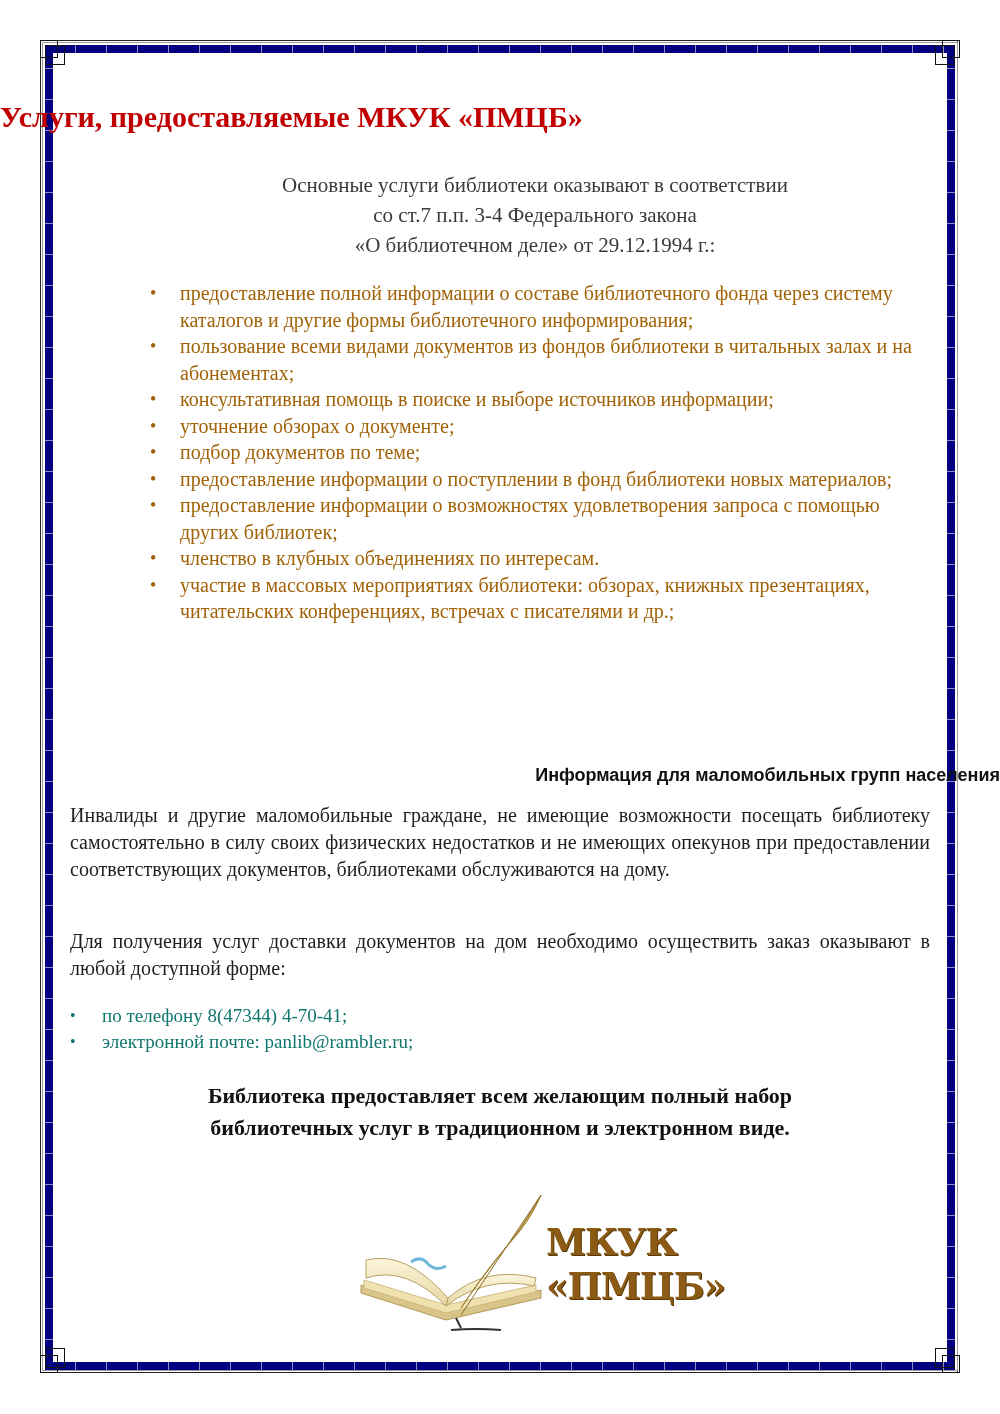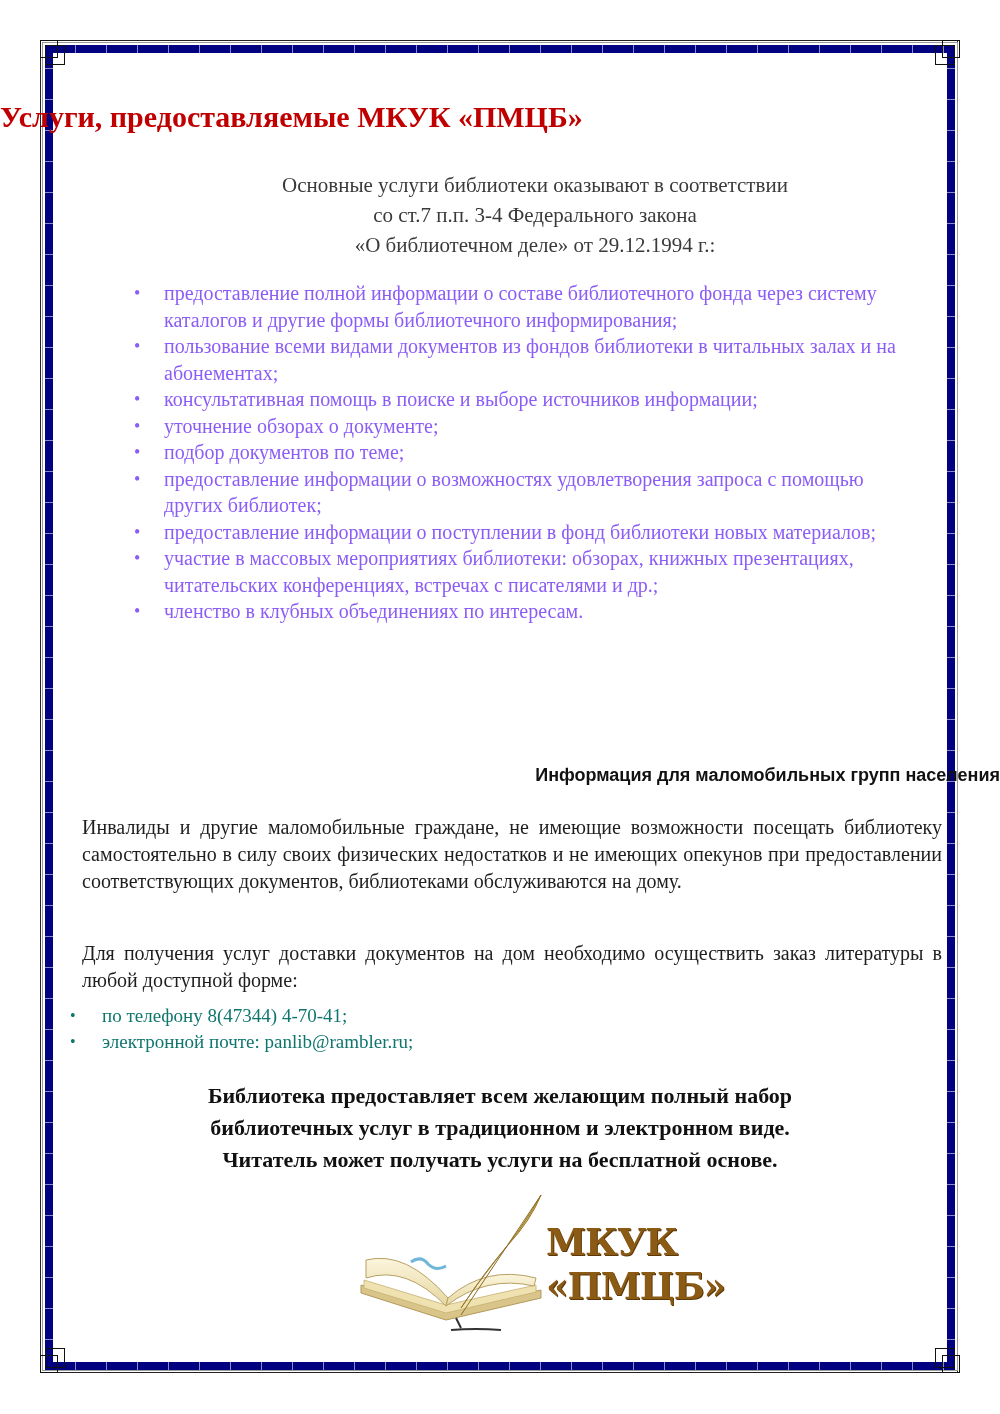"предоставление полной информации о" .services { color: #8b5cf6 -> #a16207; left: 134px -> 150px }
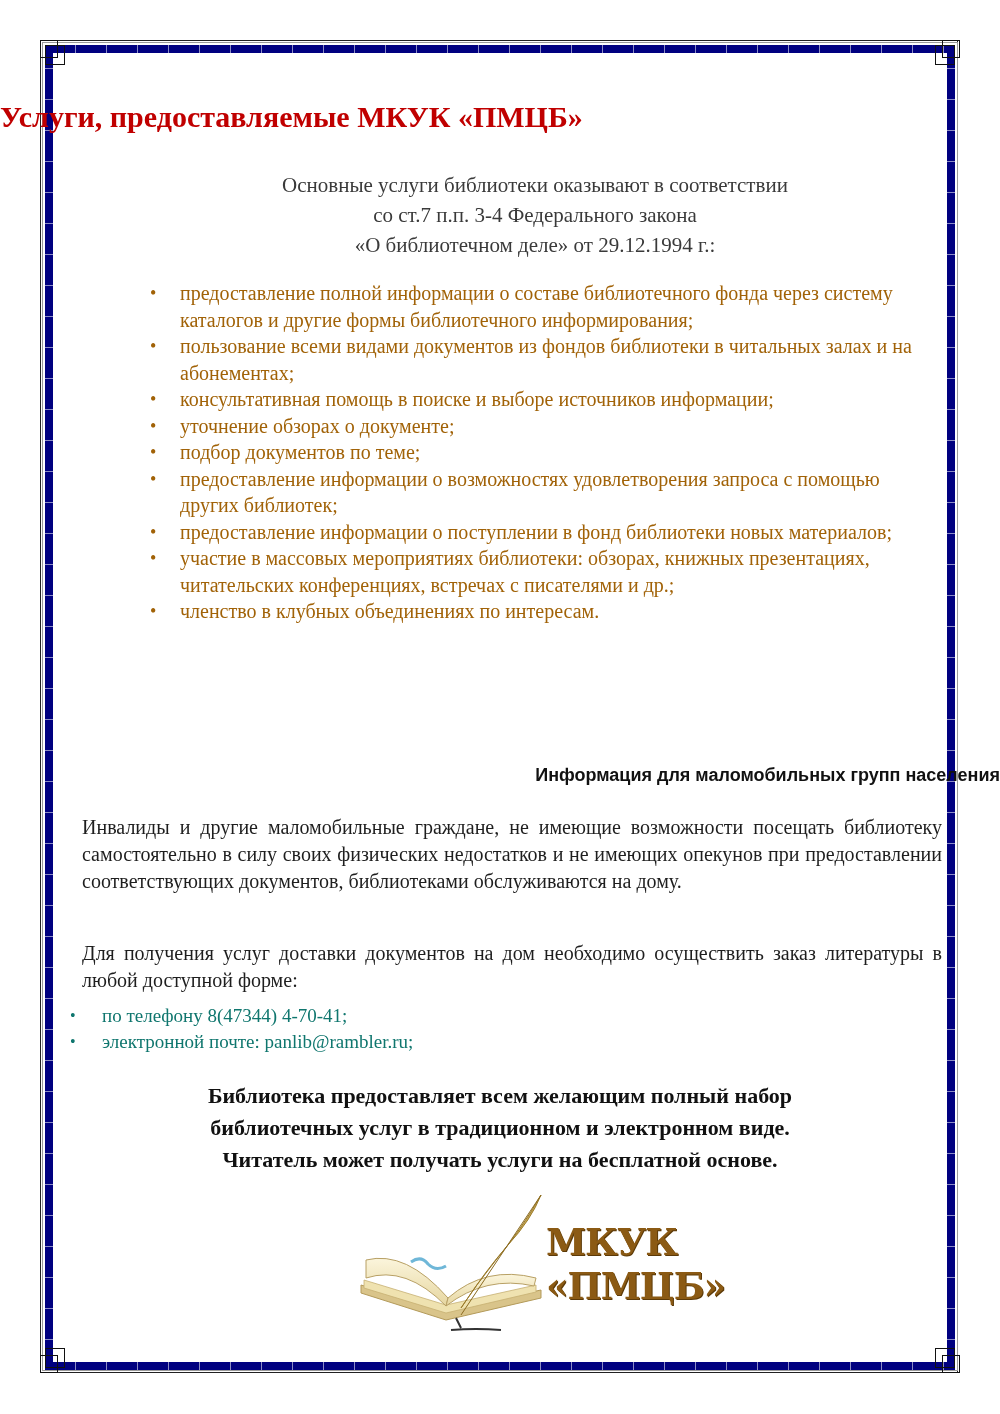"предоставление информации о возможностях" li { order: before "предоставление информации о поступлении" -> after "предоставление информации о поступлении" }
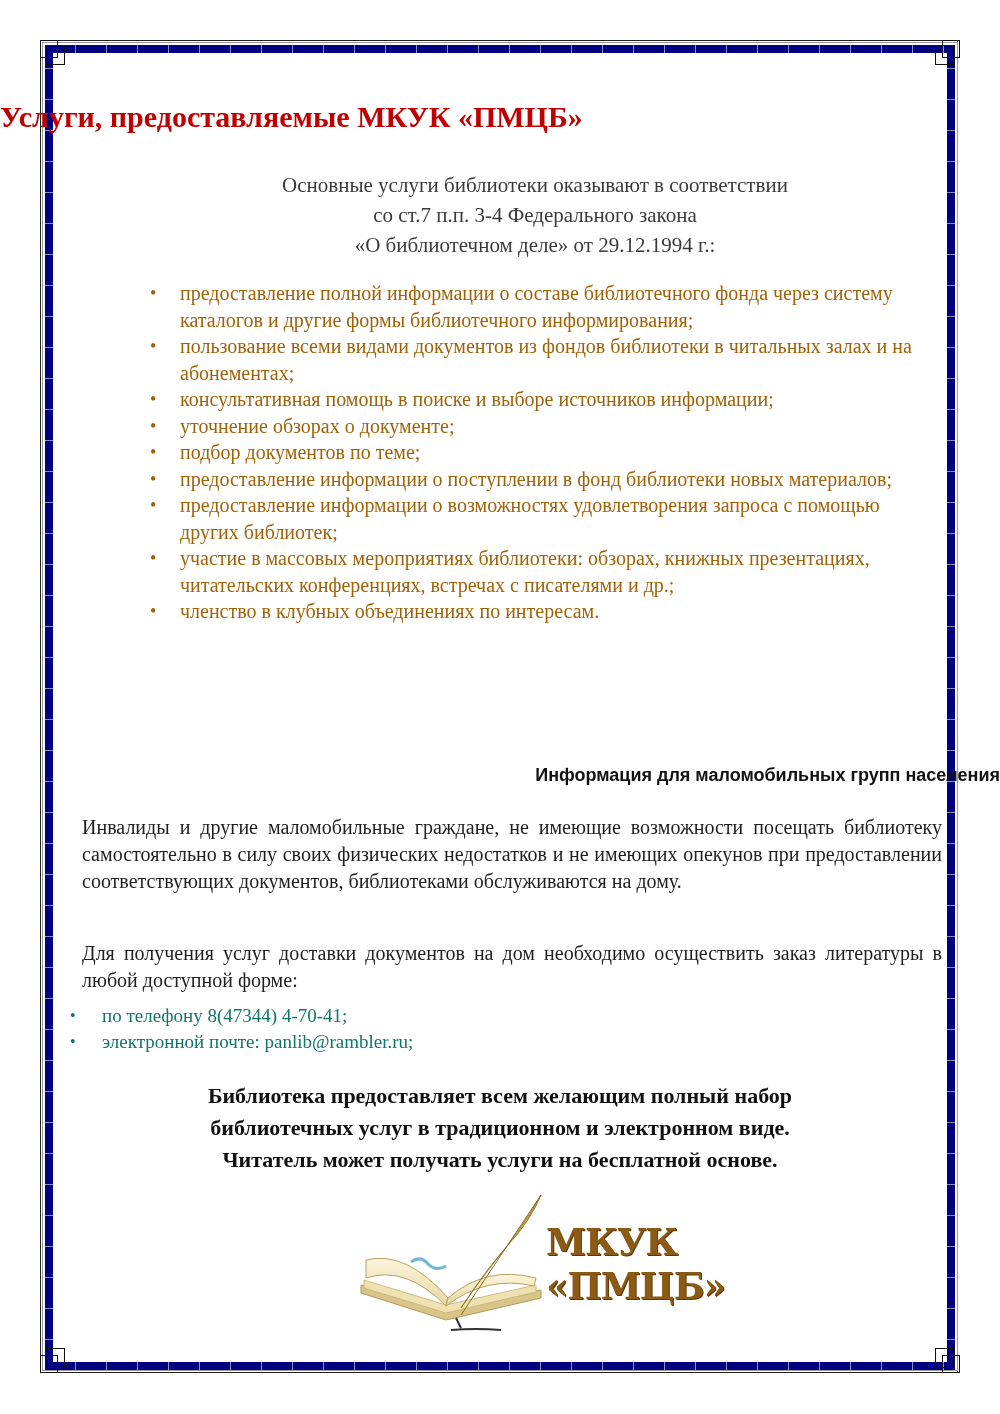"участие в массовых мероприятиях" li { order: before "членство в клубных объединениях по" -> after "членство в клубных объединениях по" }
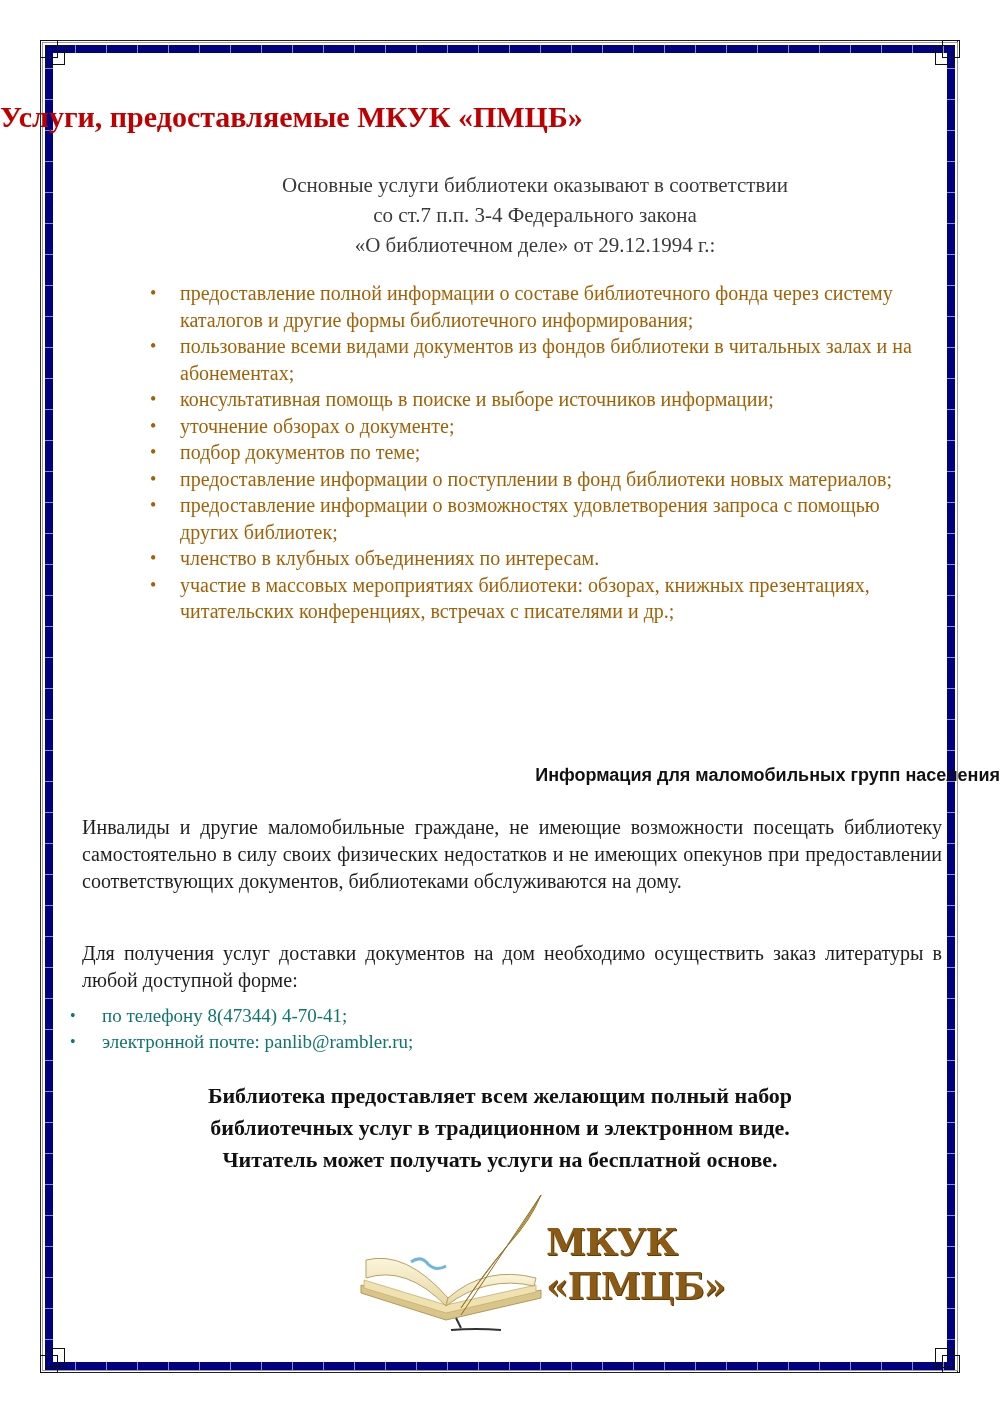"Инвалиды и другие маломобильные" .para { margin: 12px -> 0 }
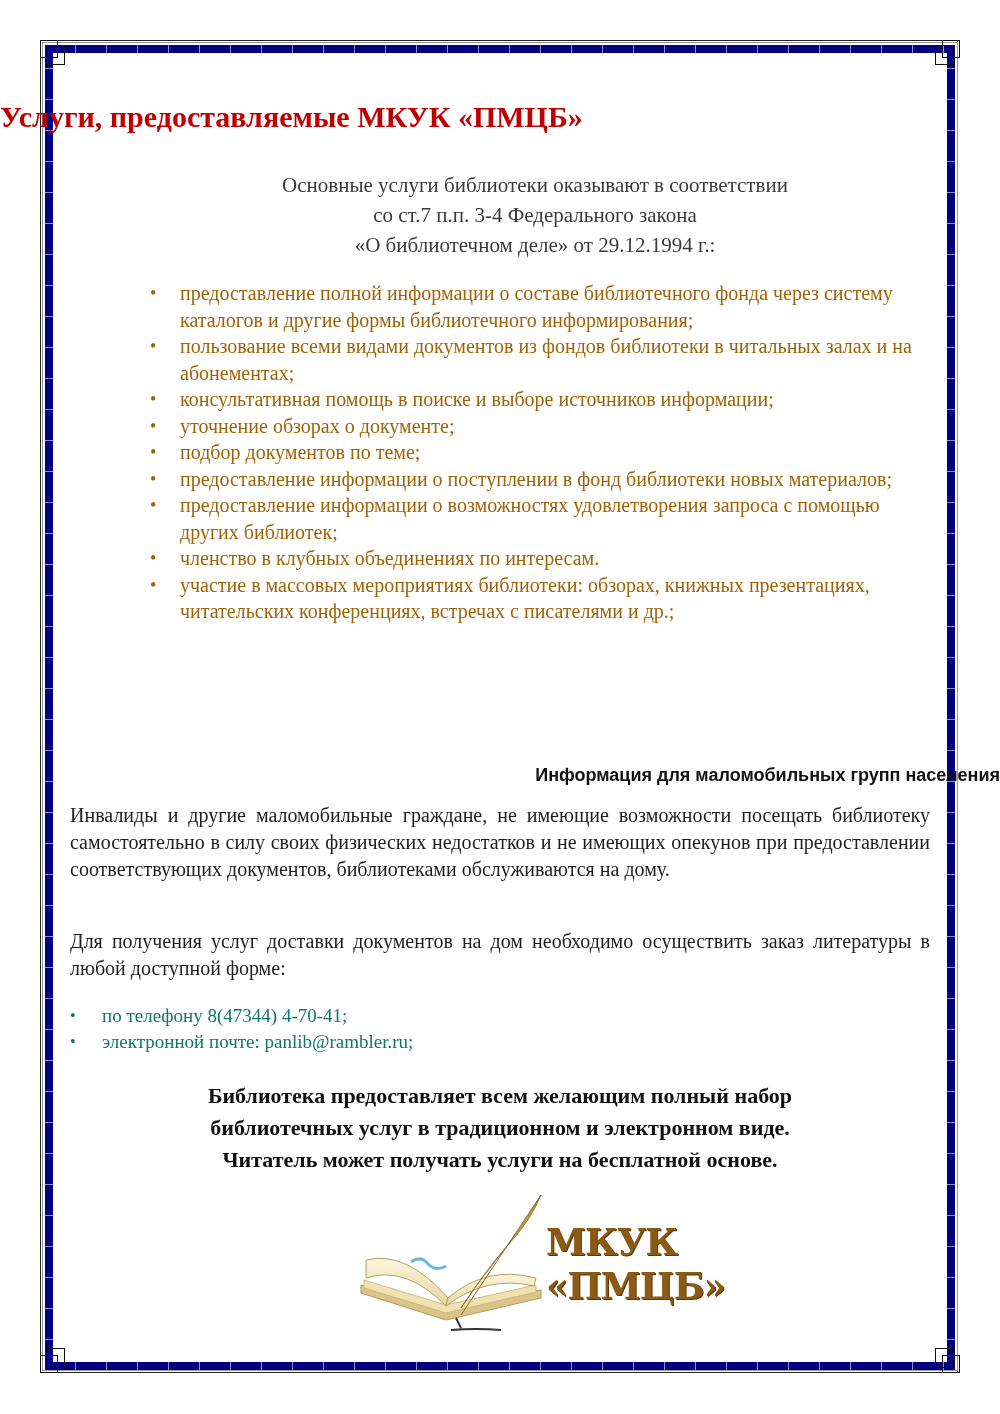"Для получения услуг доставки документов" p.para { text: литературы -> оказывают }
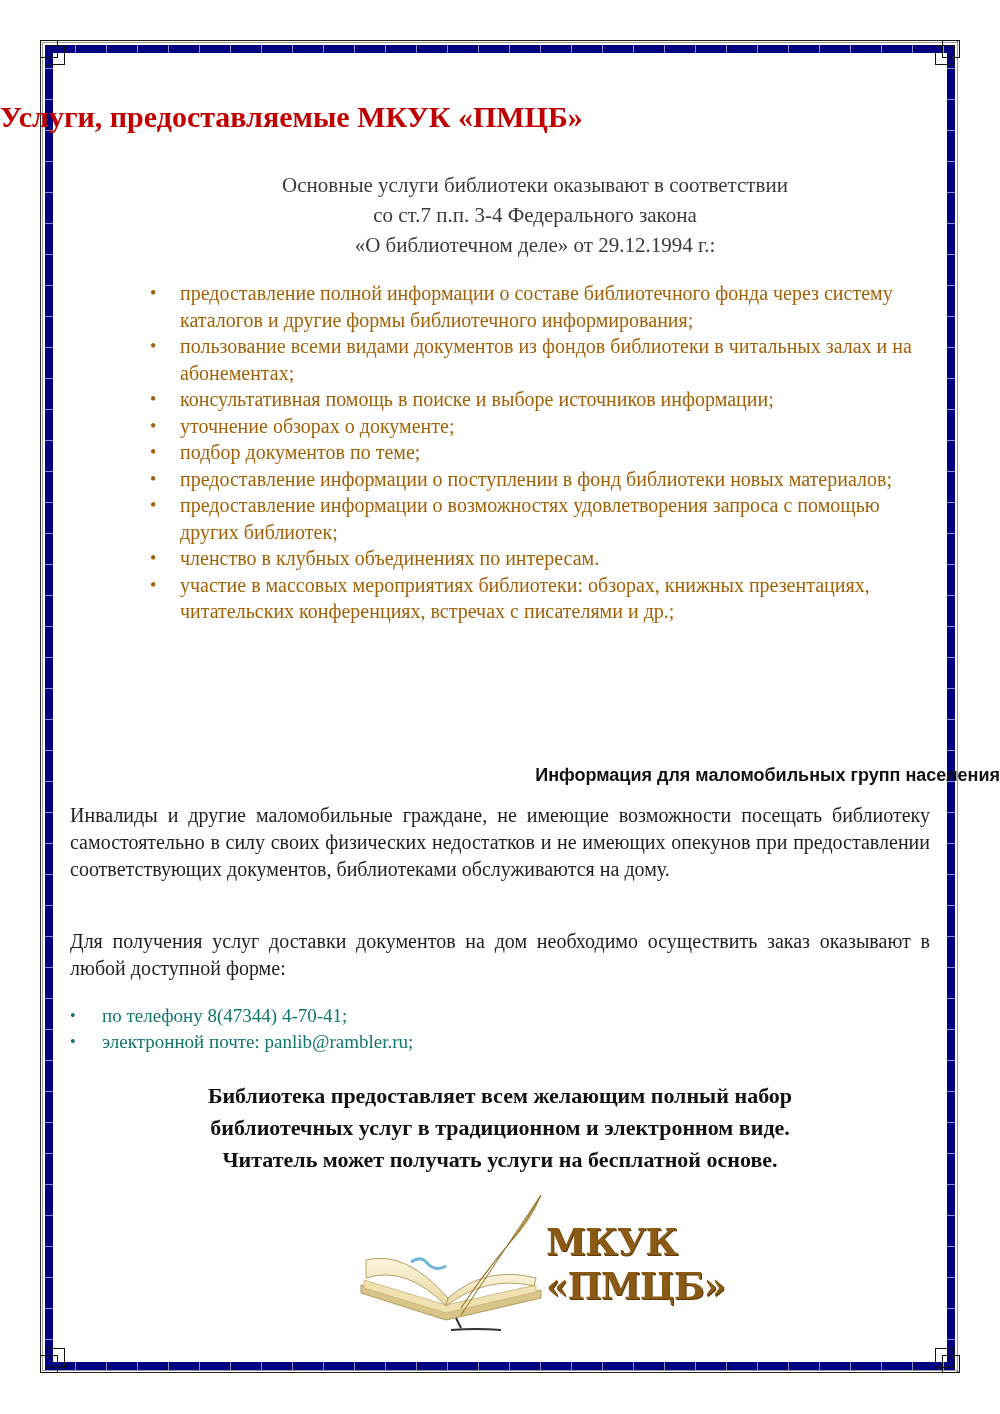"Читатель может получать услуги на" div { html: <div>Читатель может получать услуги на бесплатной основе.</div> -> none }
